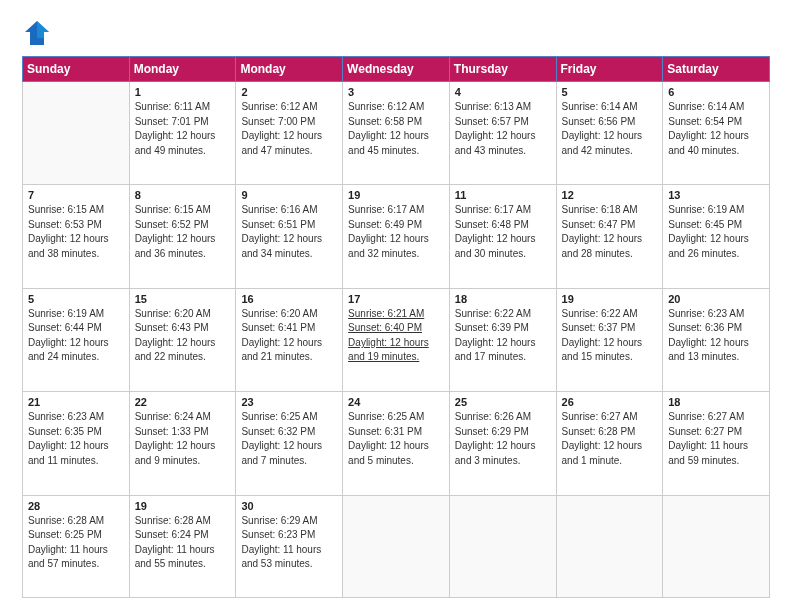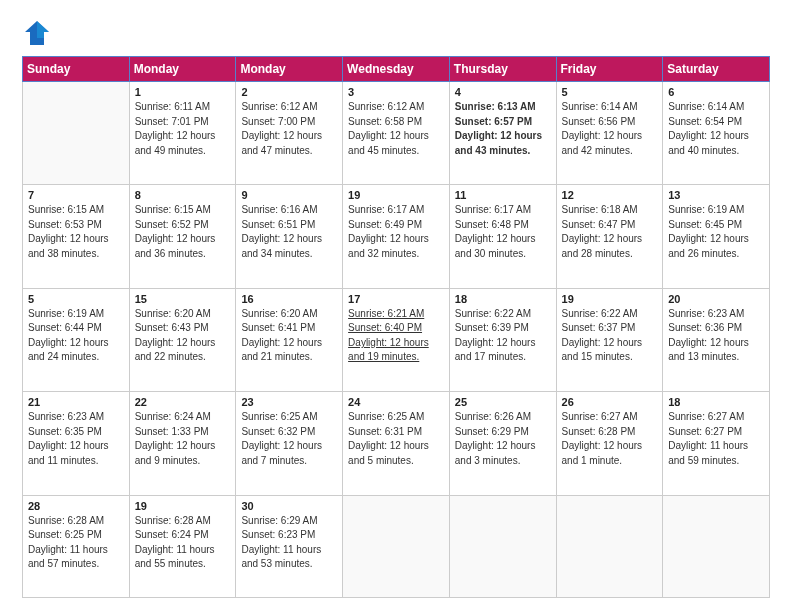"Sunrise: 6:13 AM" div.cell-text { font-weight: bold -> none }
